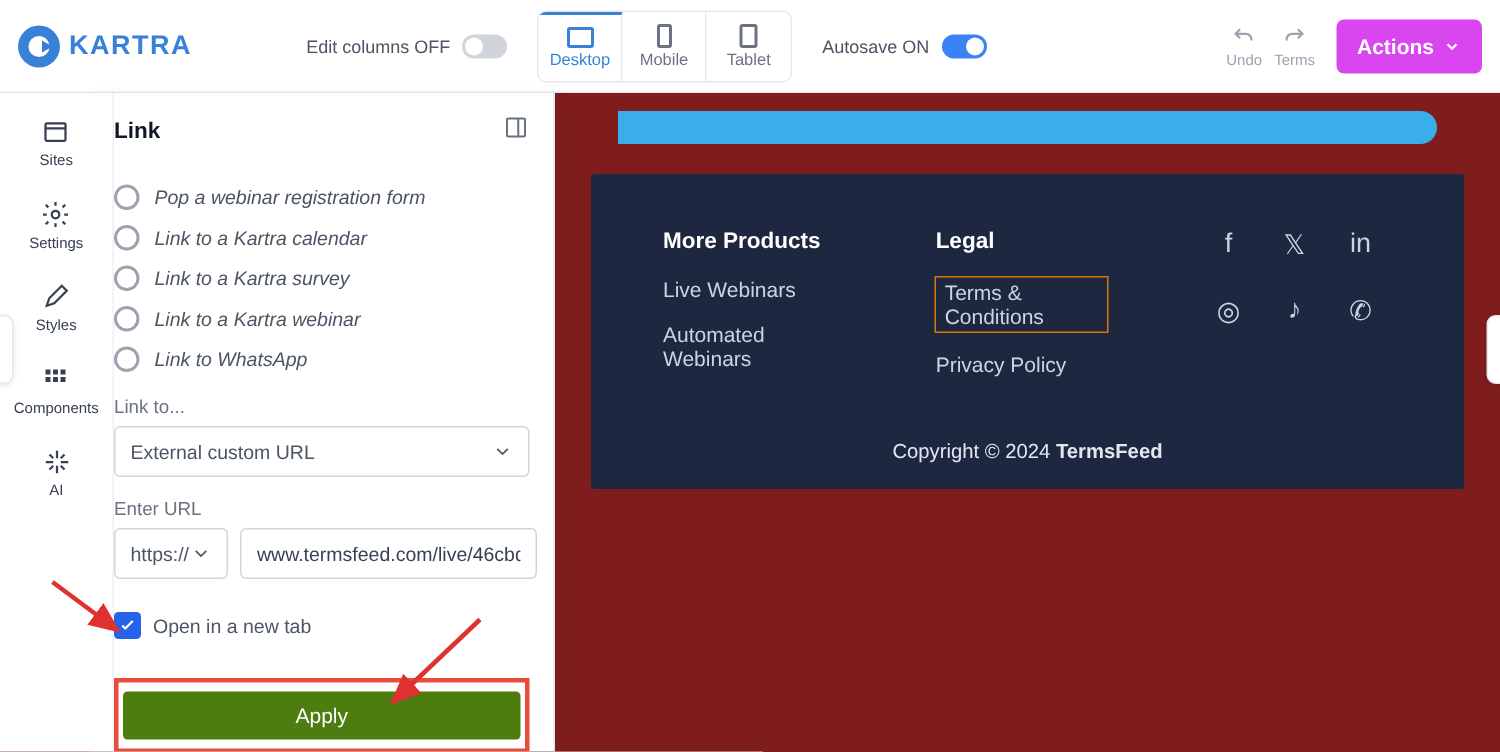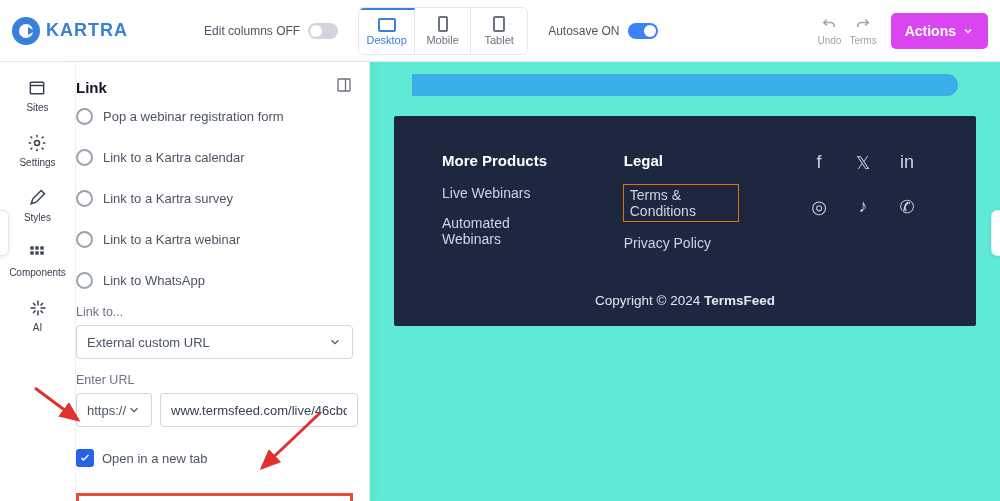"Link" .panel-title-row { margin-bottom: 10px -> 24px }
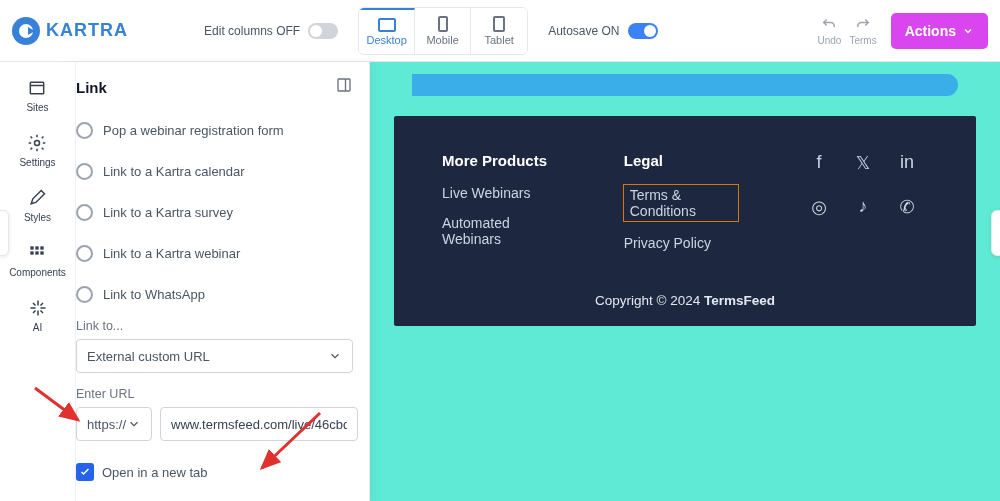"Pop a webinar registration form" .radio-list { font-style: none -> italic; gap: 24px -> 10px }
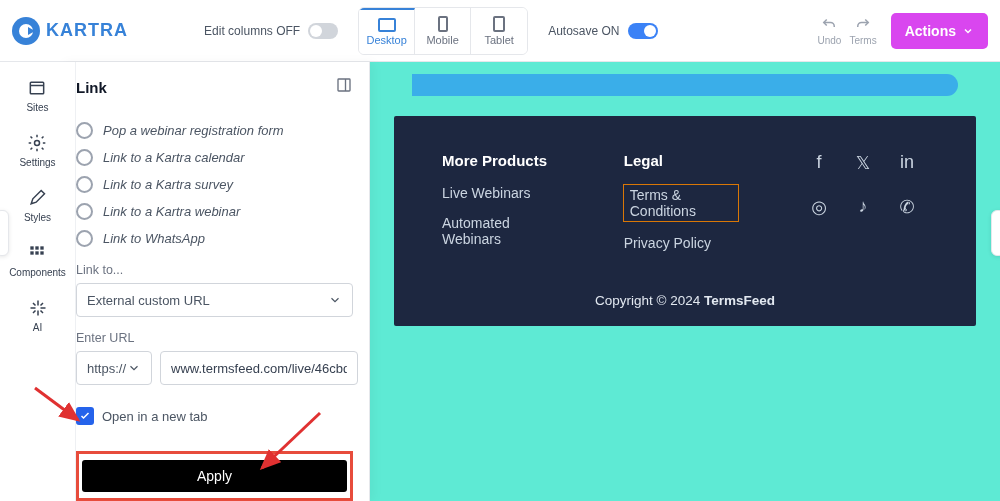"More Products" .canvas { background: #5eead4 -> #7f1d1d }
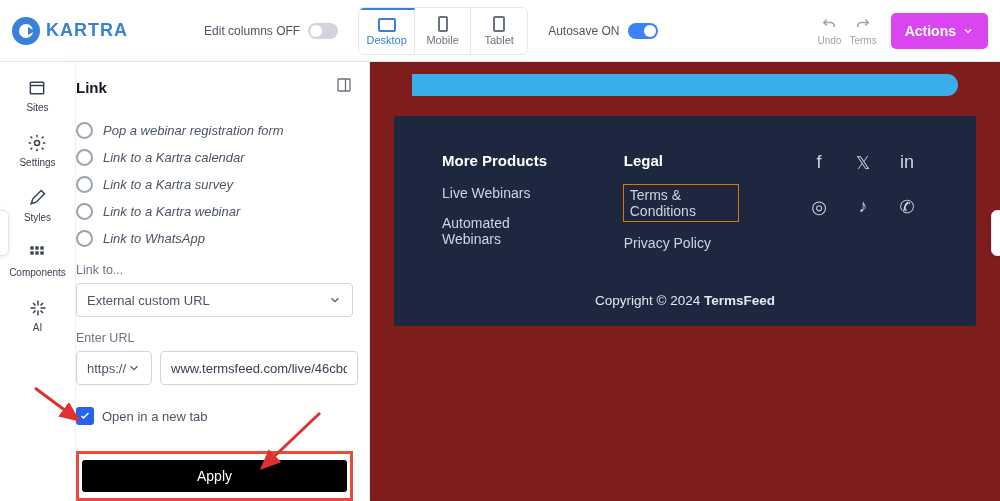"Apply" .apply-btn { background: #000000 -> #4d7c0f }
